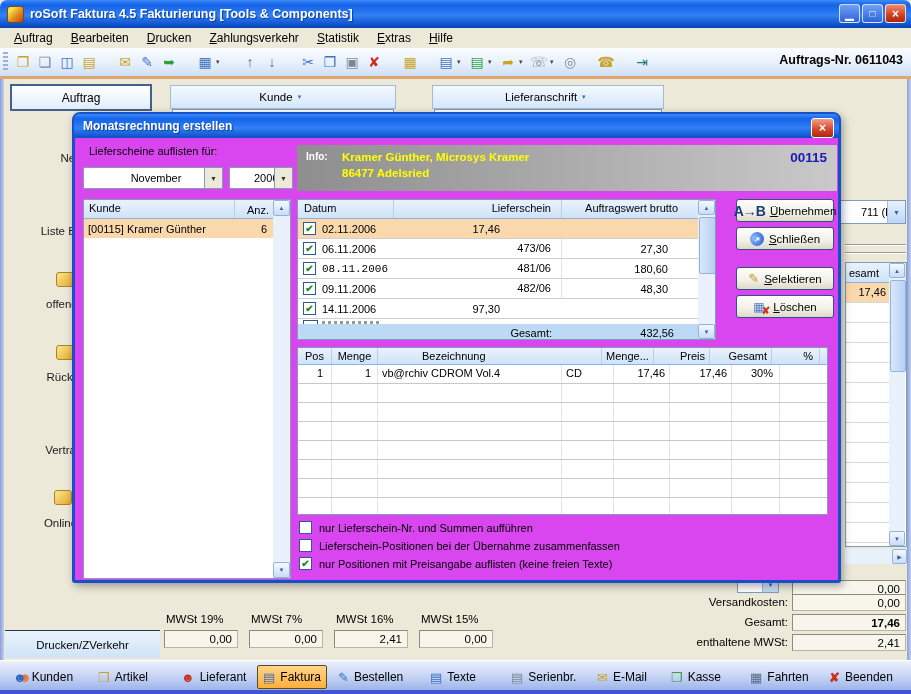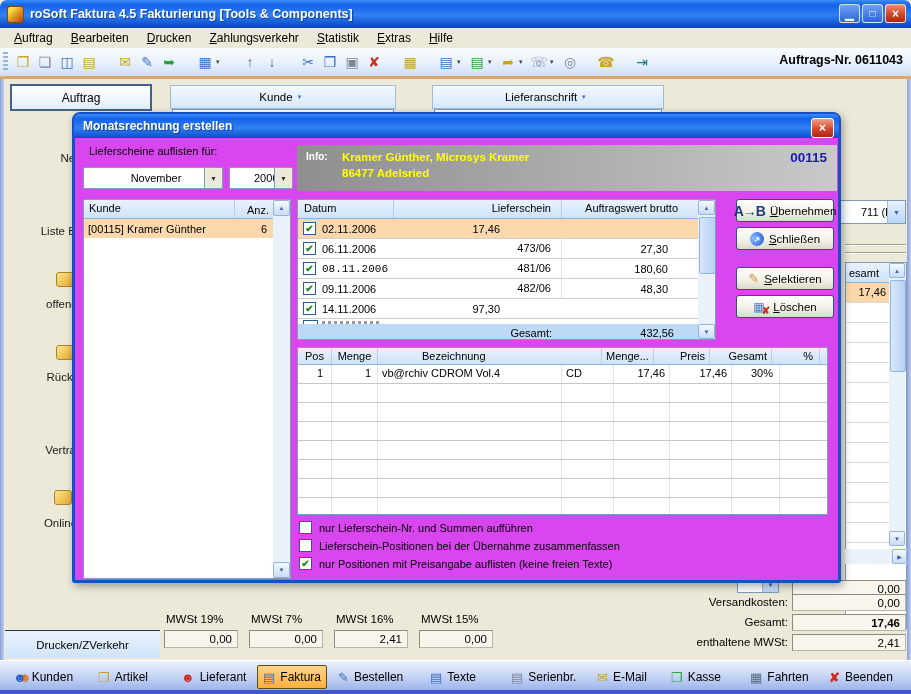"esamt" div.s { height: 367px -> 285px }
